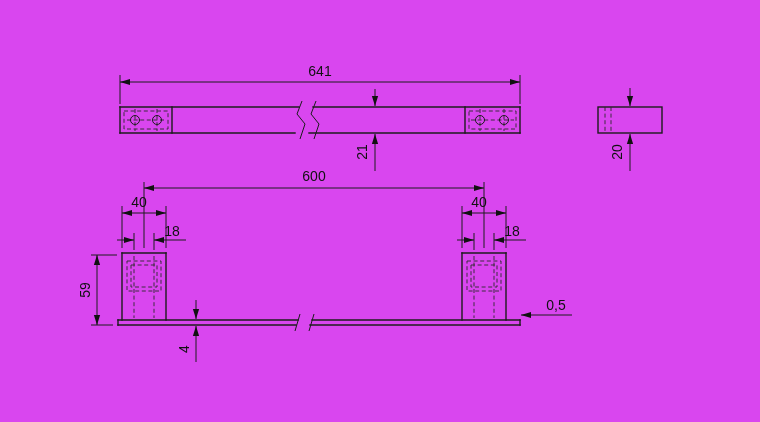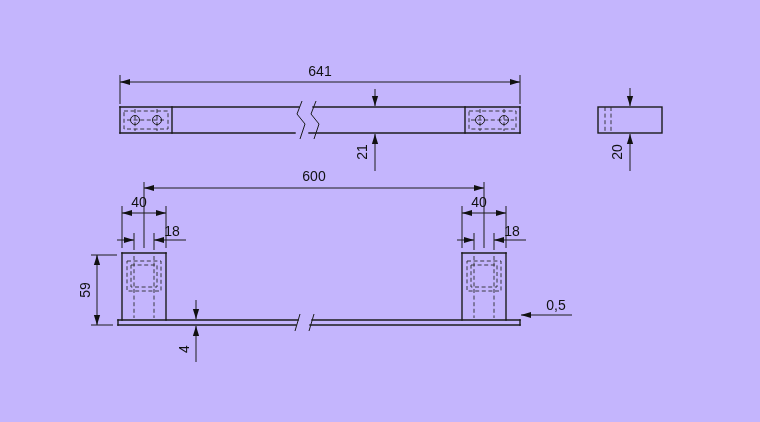"641" .canvas { background: #c4b5fd -> #d946ef }
